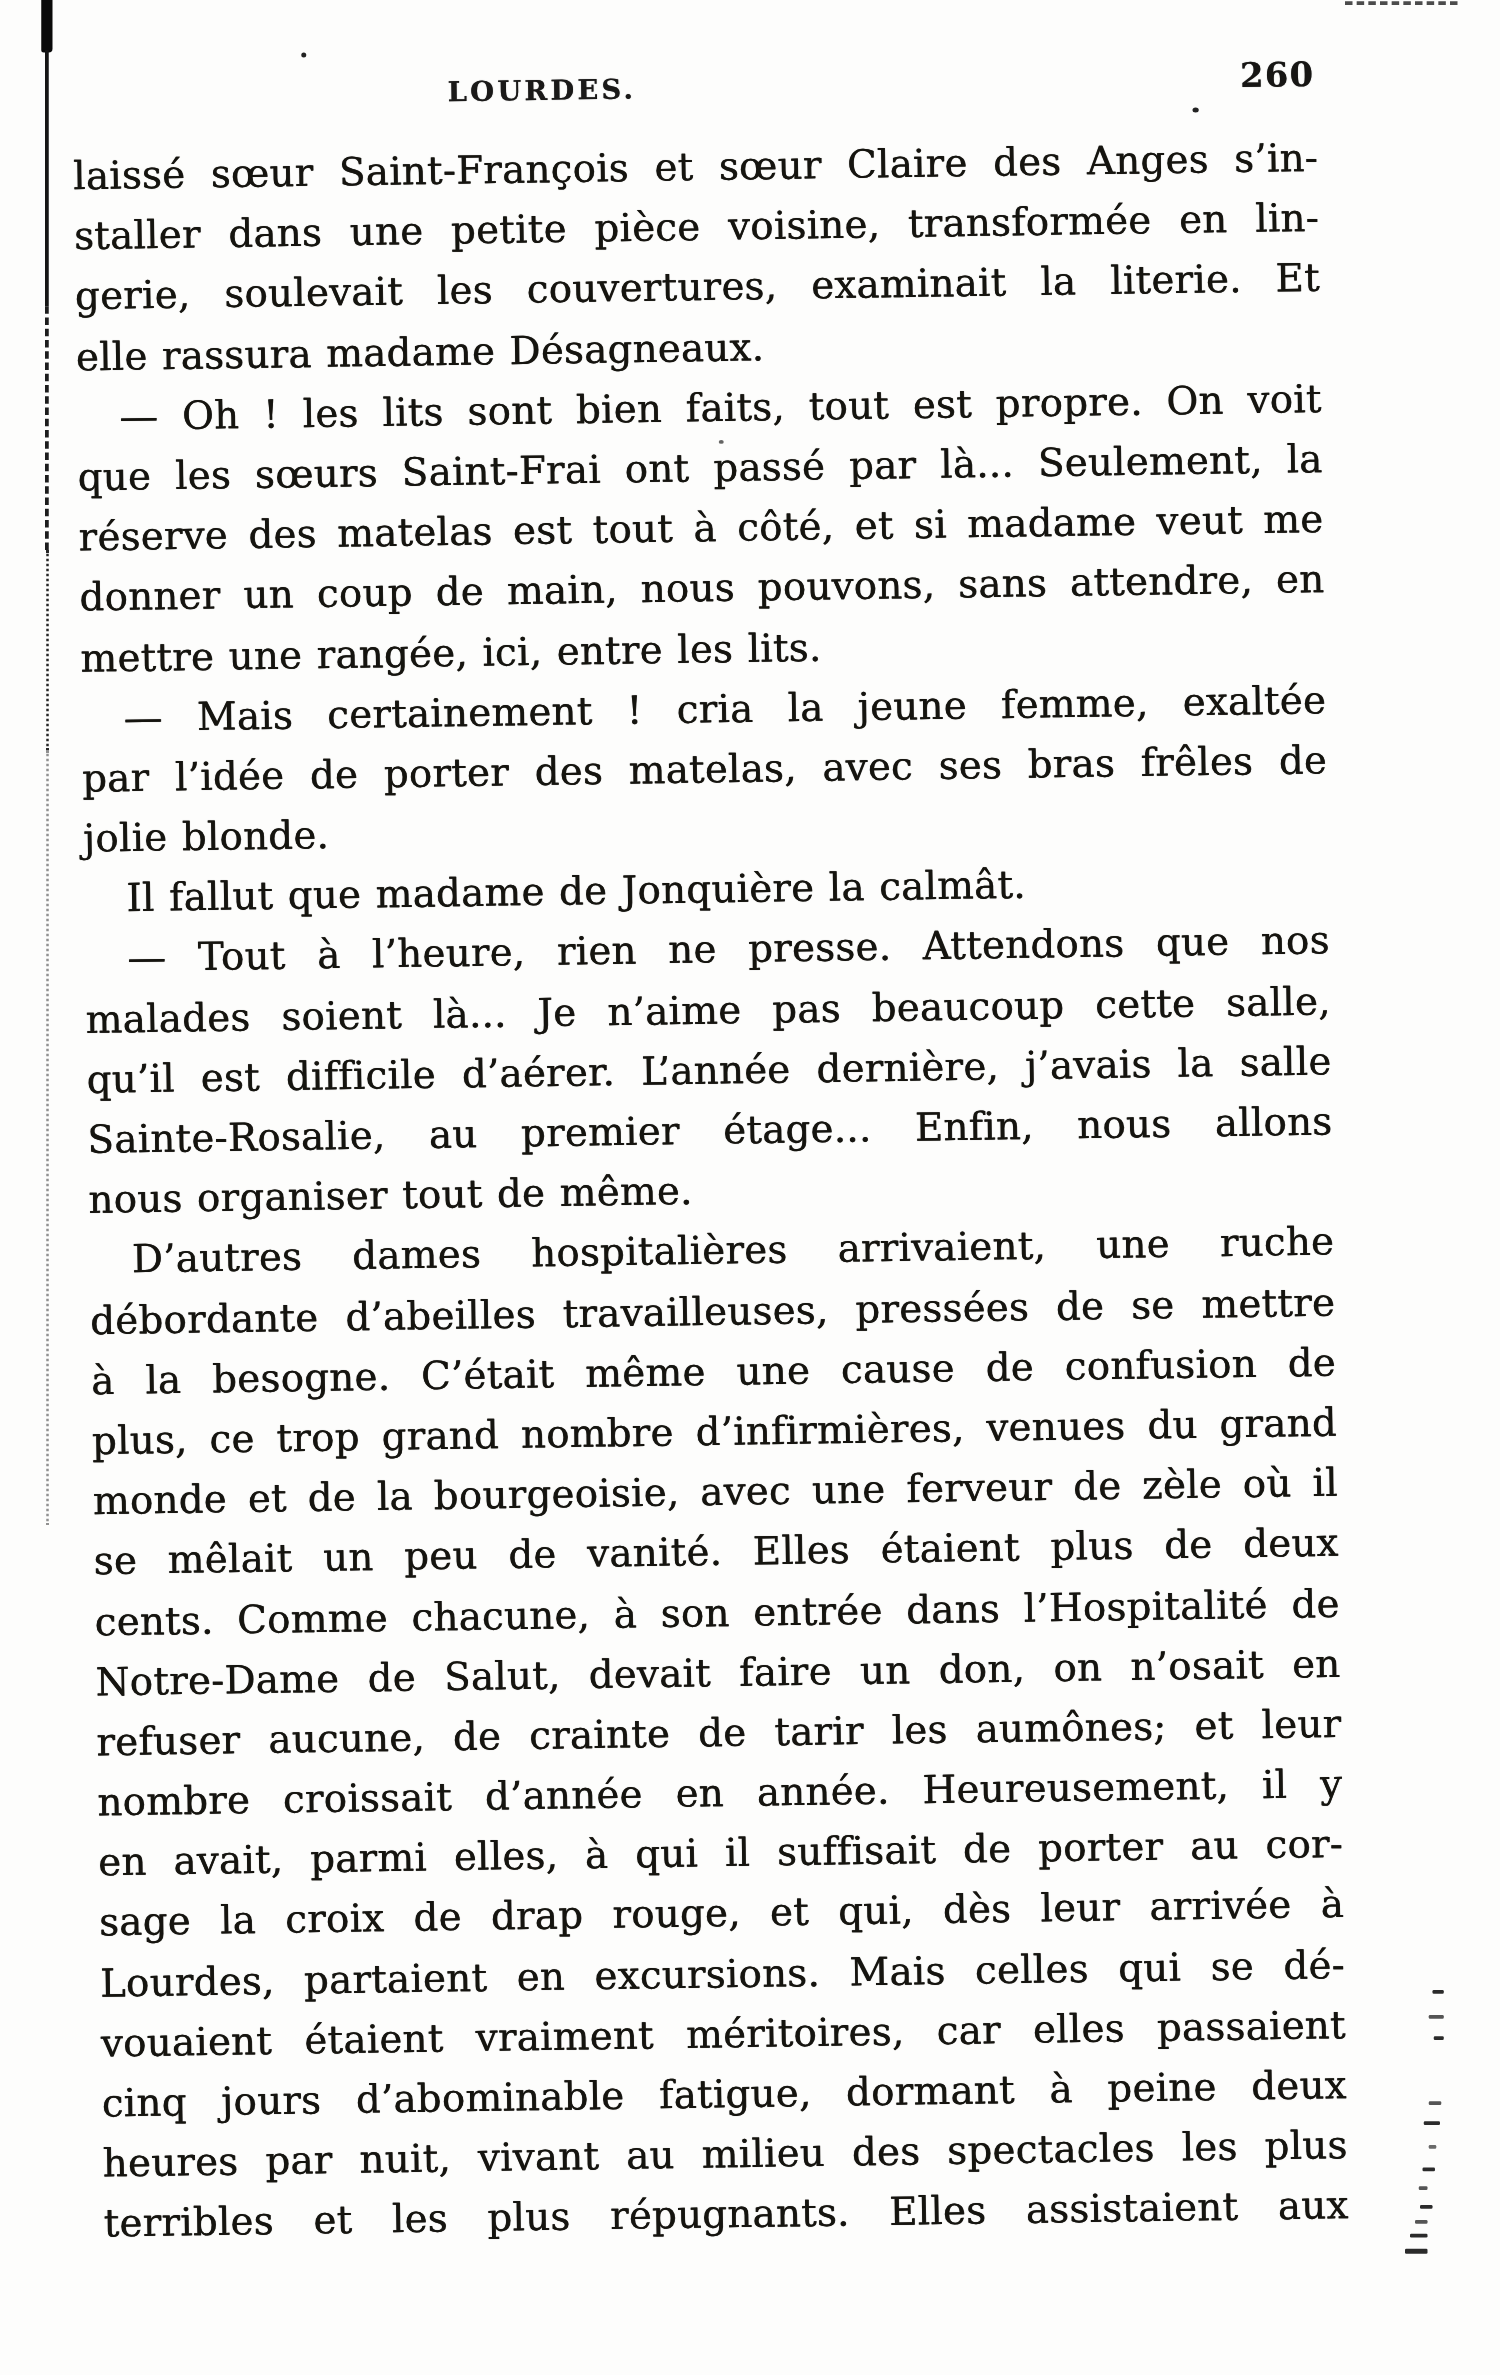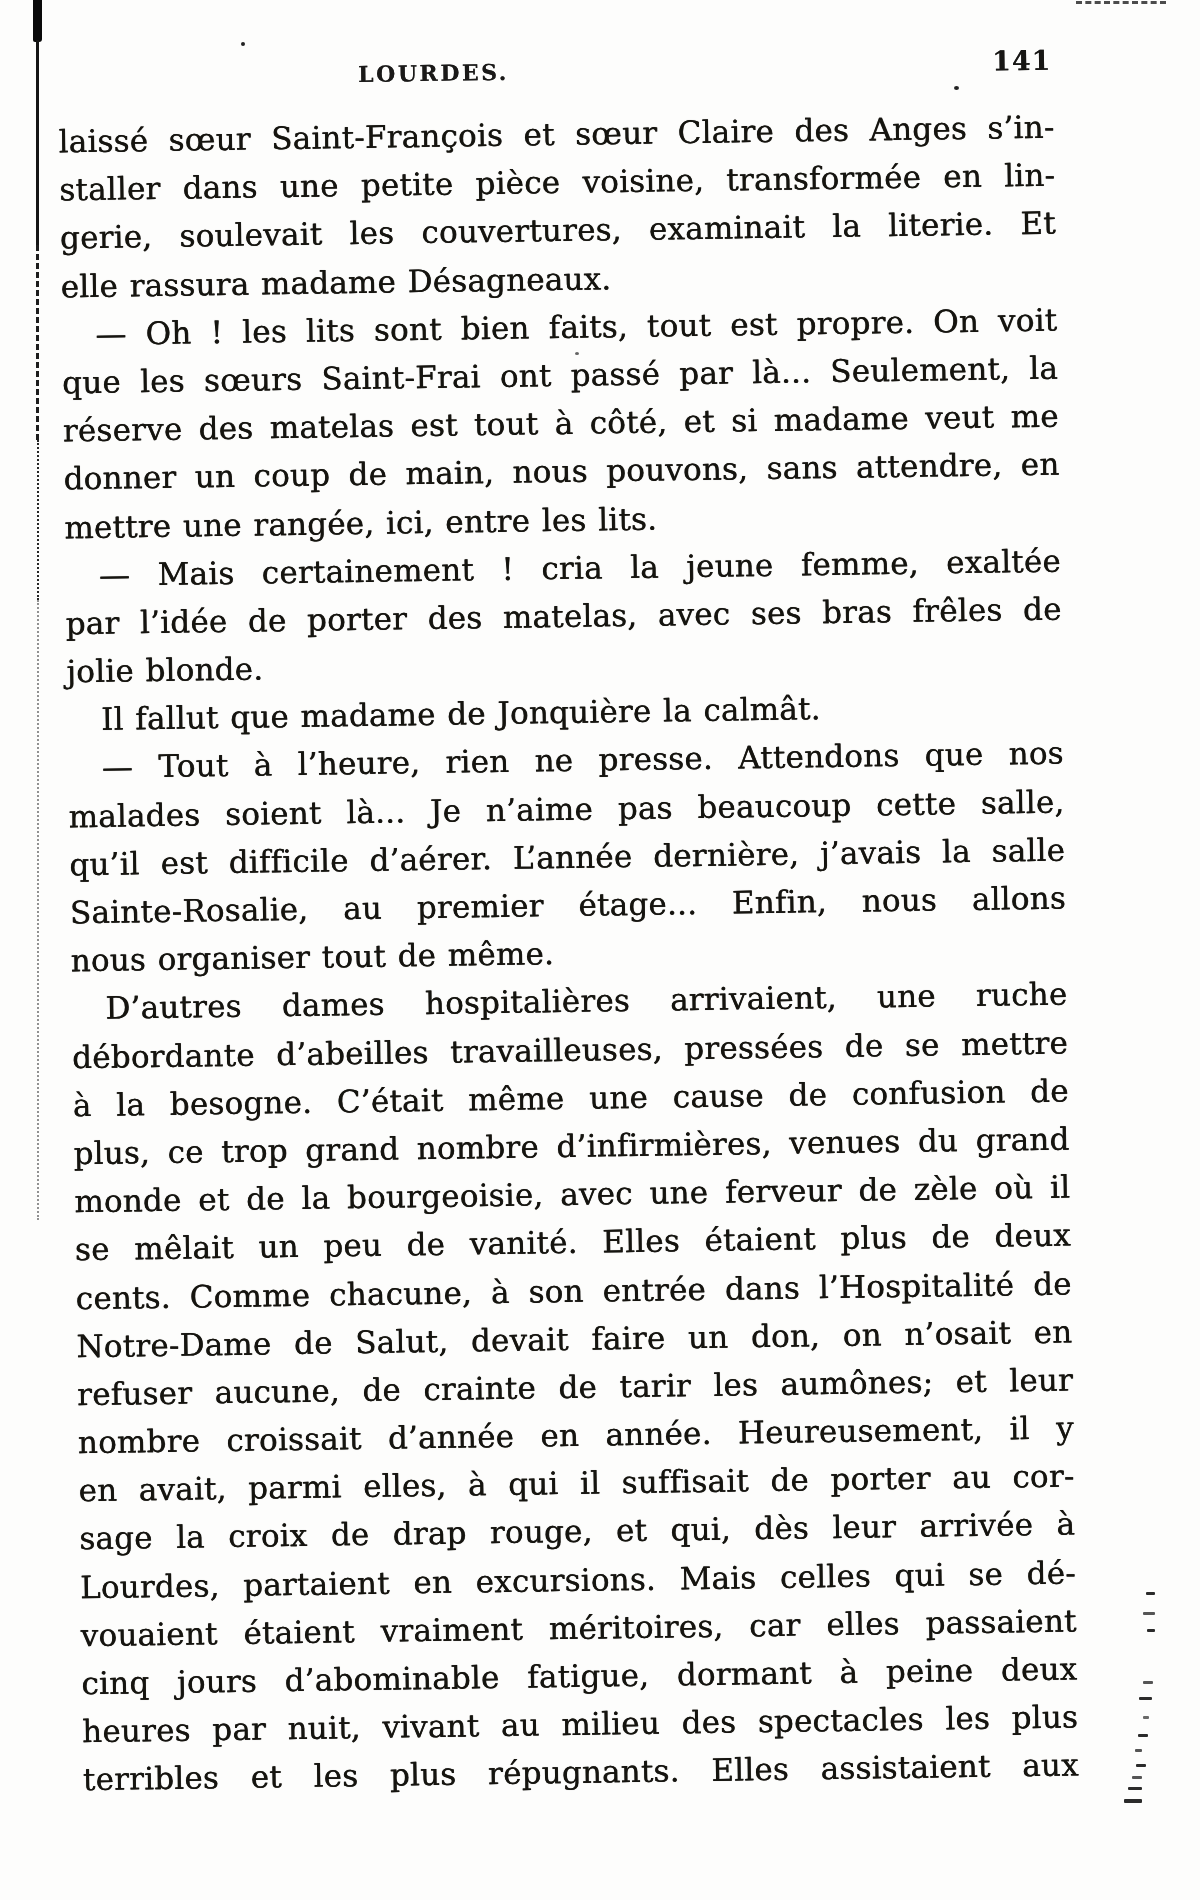"141" div.page-number { text: 141 -> 260 }
